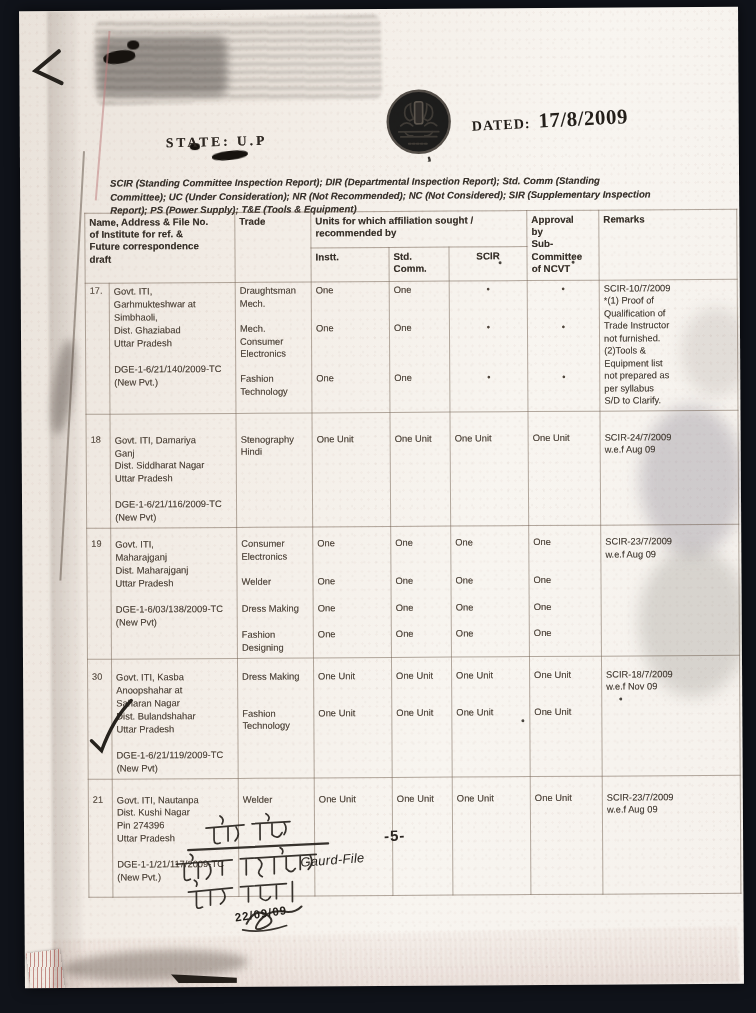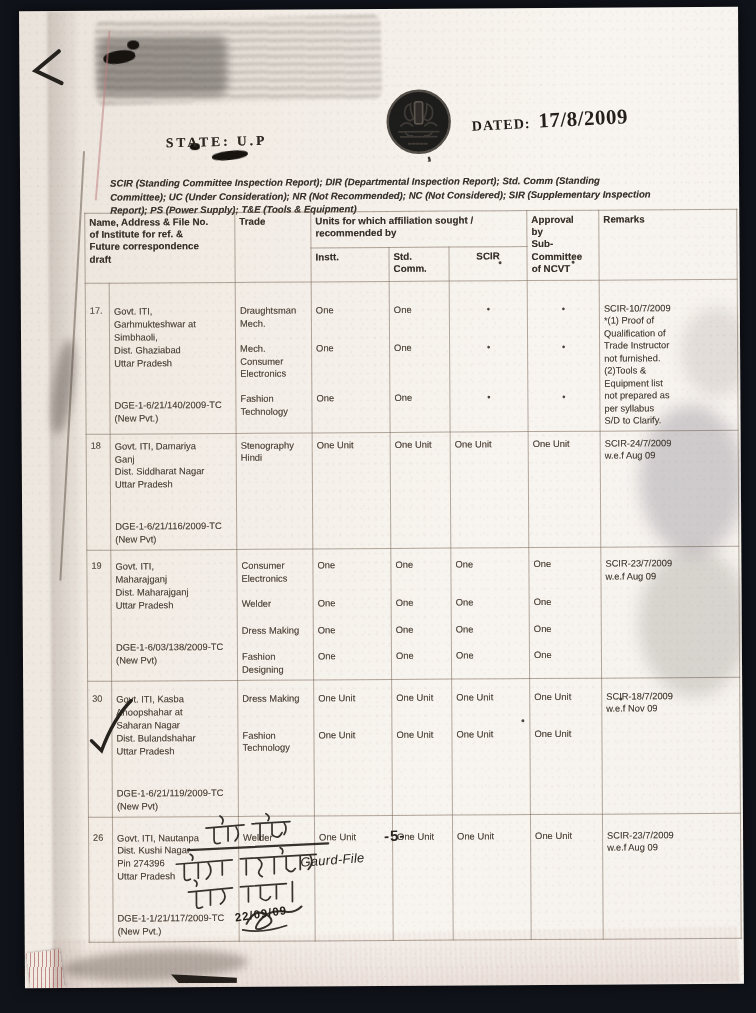"17." .r17 td { padding-top: 22px -> 2px }
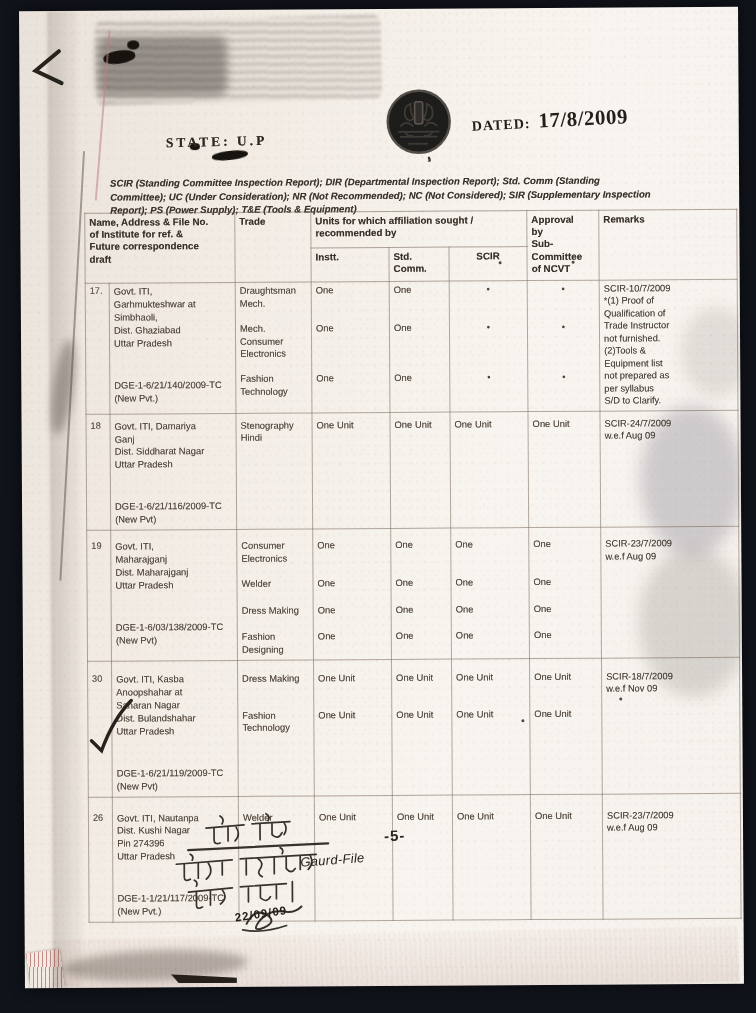"DGE-1-6/21/140/2009-TC" .inst-file { margin-top: 29px -> 13px }
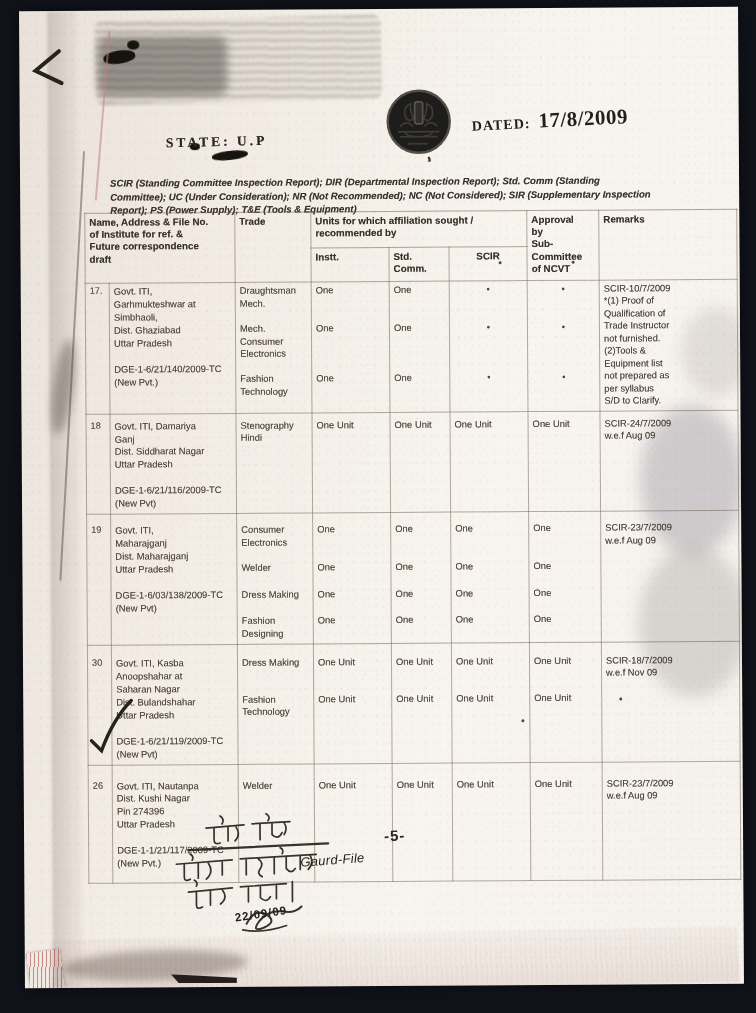"18" .r18 td { padding-top: 6px -> 20px }
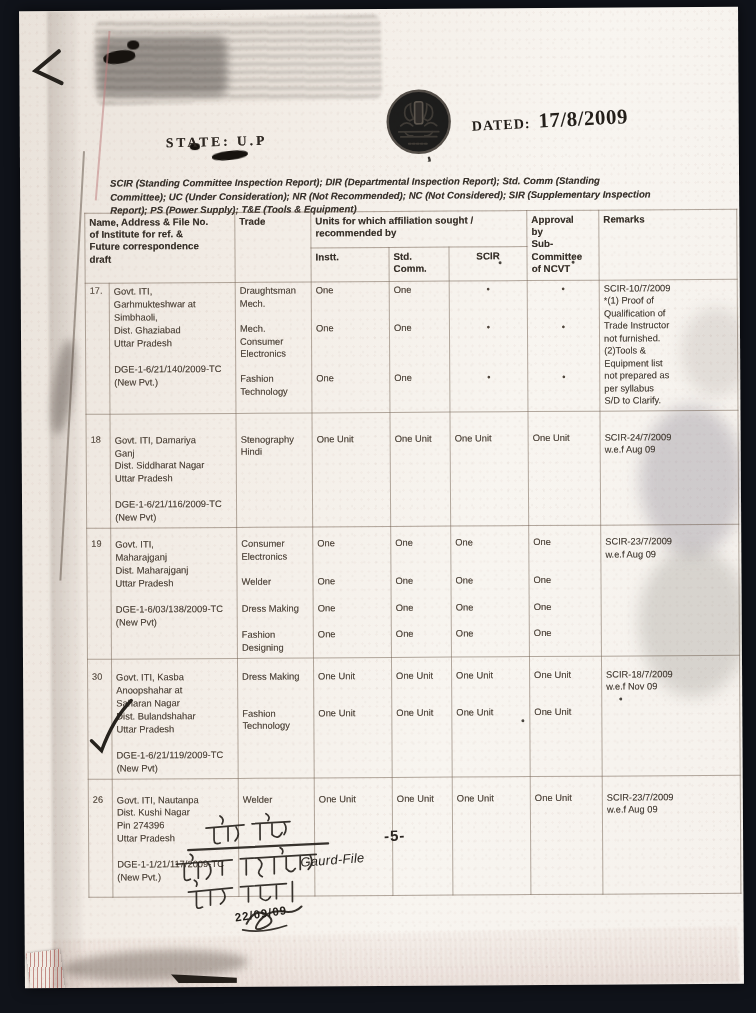"26" td.no-cell { text: 26 -> 21 }
